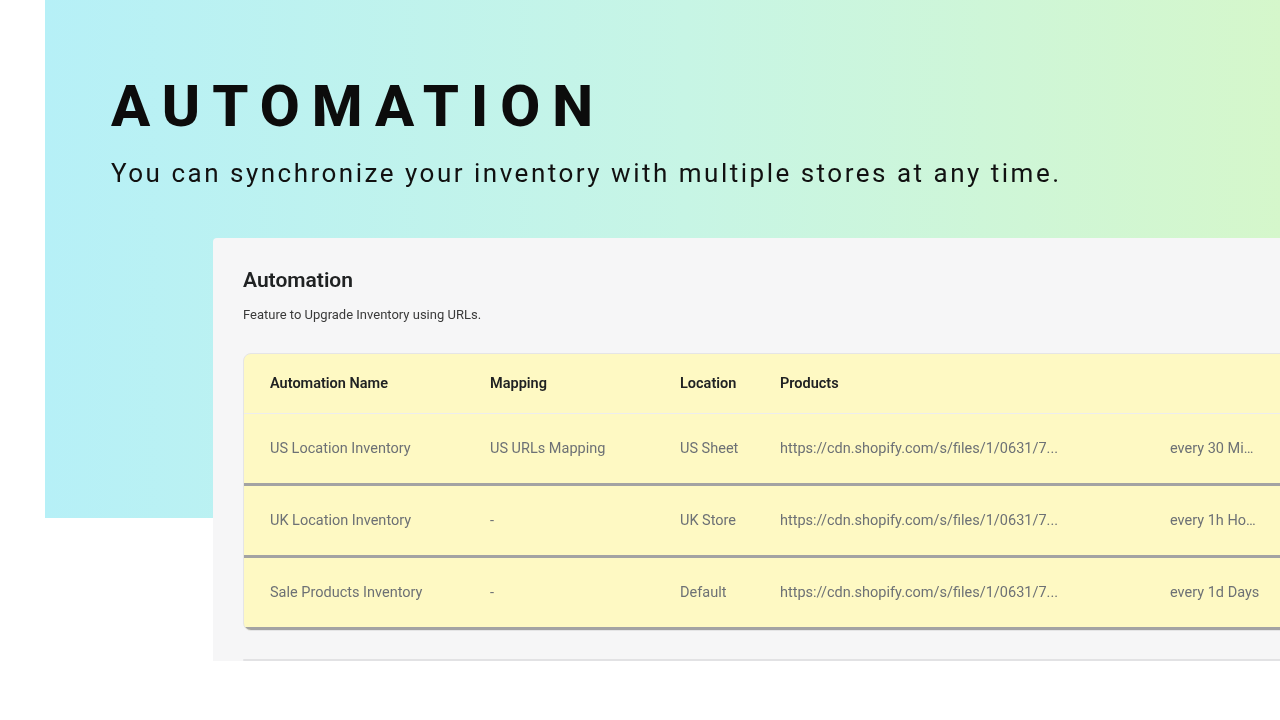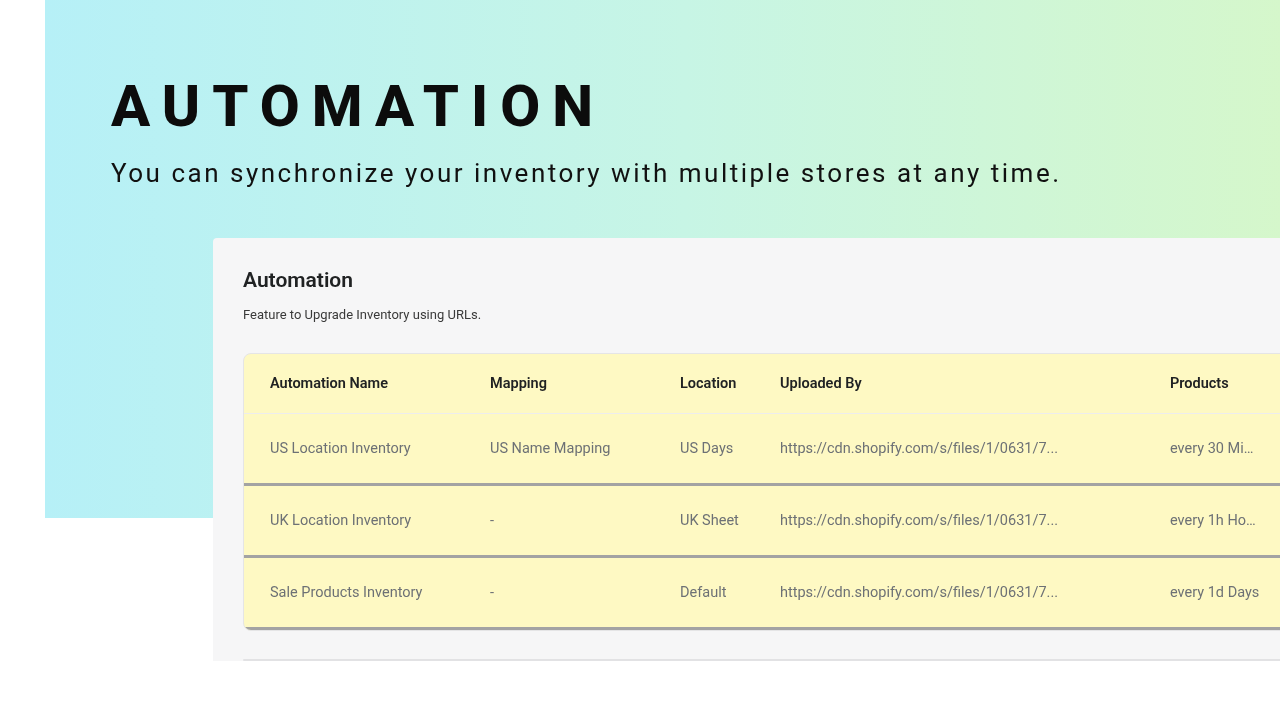"Uploaded By" div.cell { html: <div>Uploaded By</div> -> none }
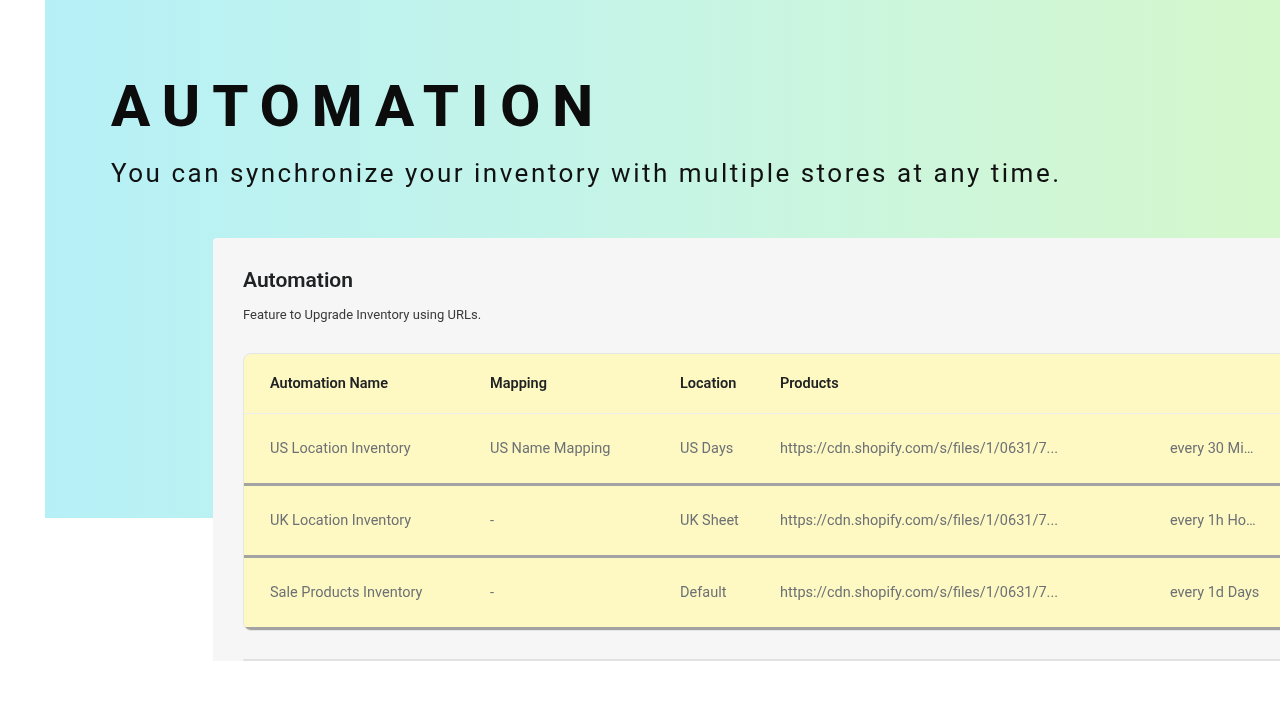"US Name Mapping" div.cell { text: Name -> URLs }
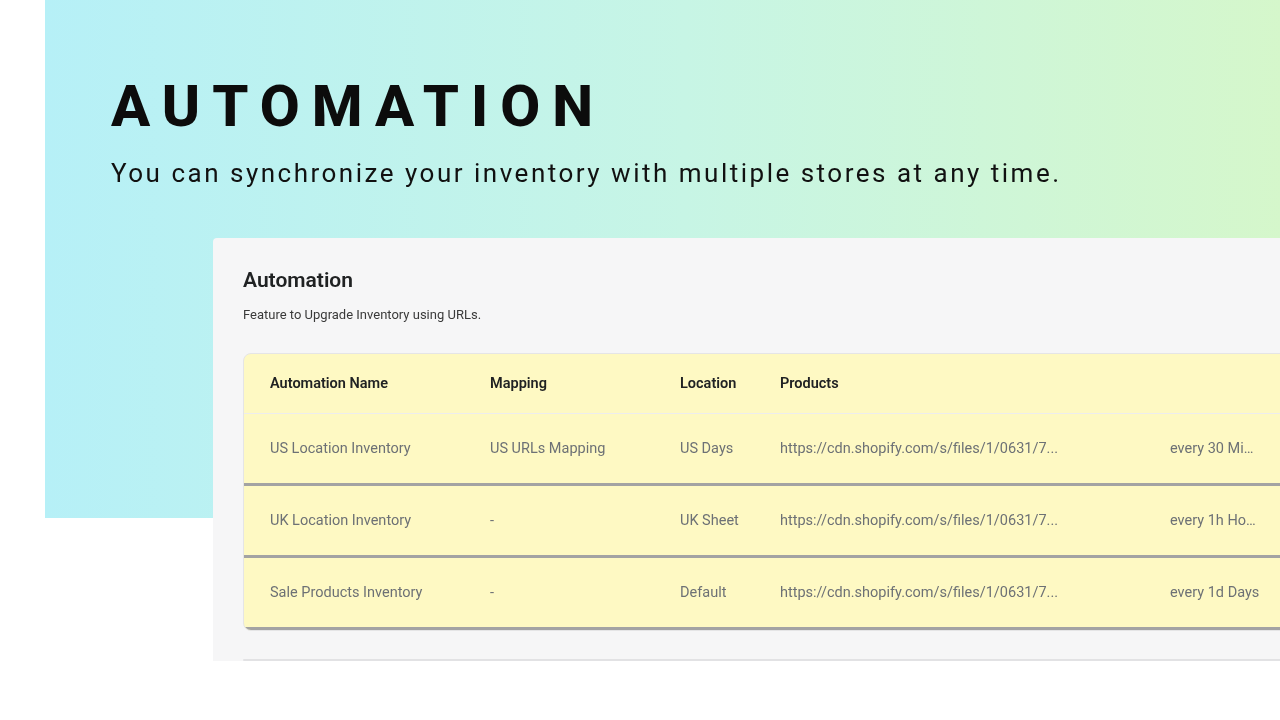"US Days" div.cell { text: Days -> Sheet }
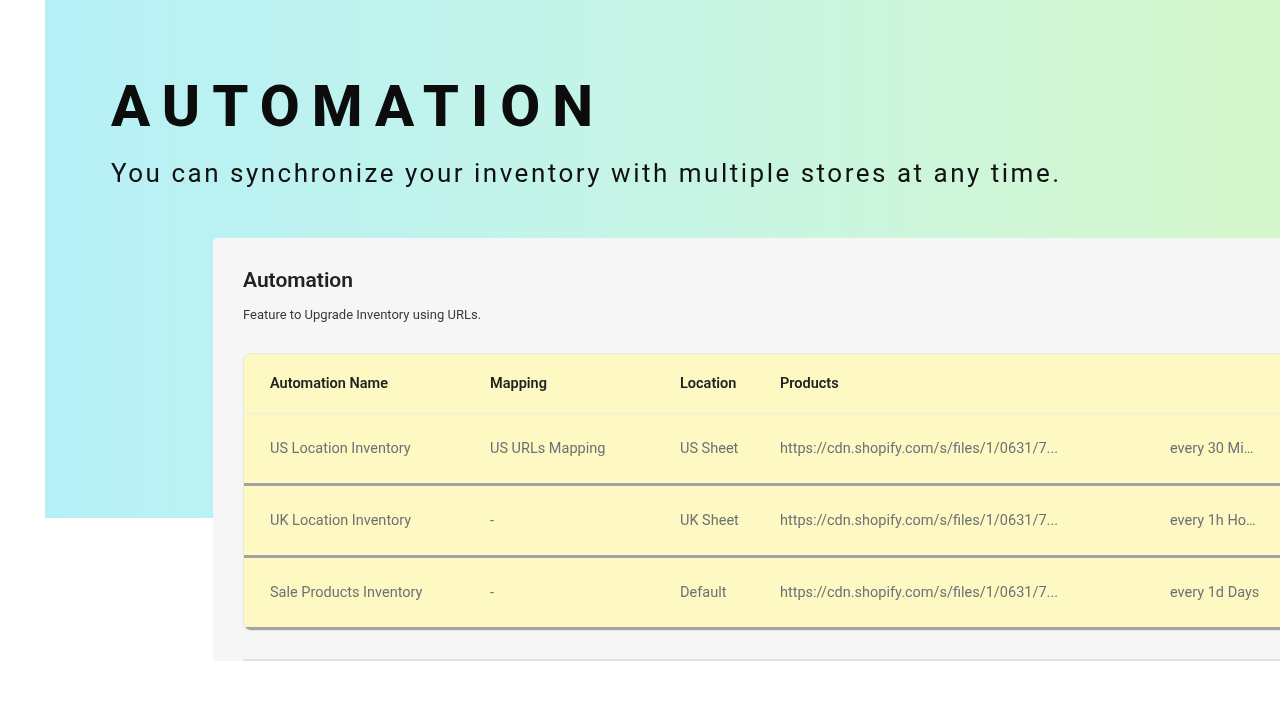"UK Sheet" div.cell { text: Sheet -> Store }
